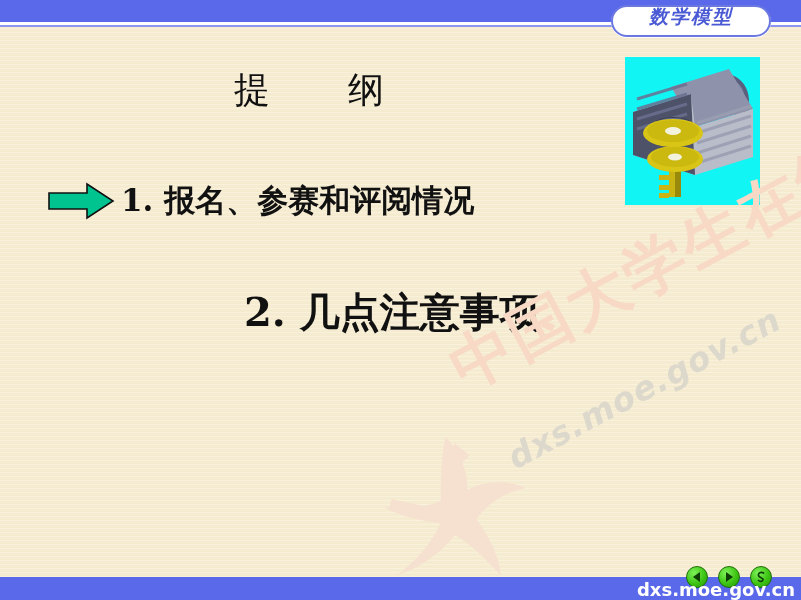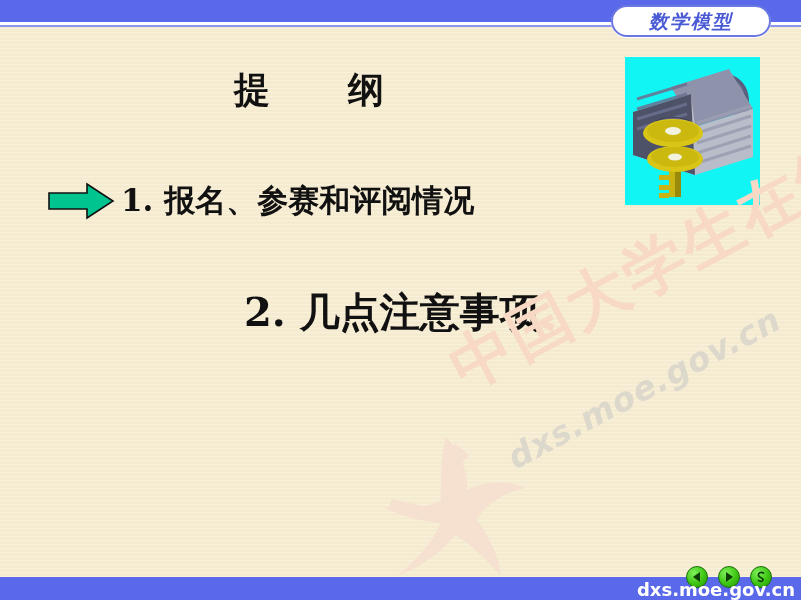"数学模型" .badge { align-items: center -> flex-start }
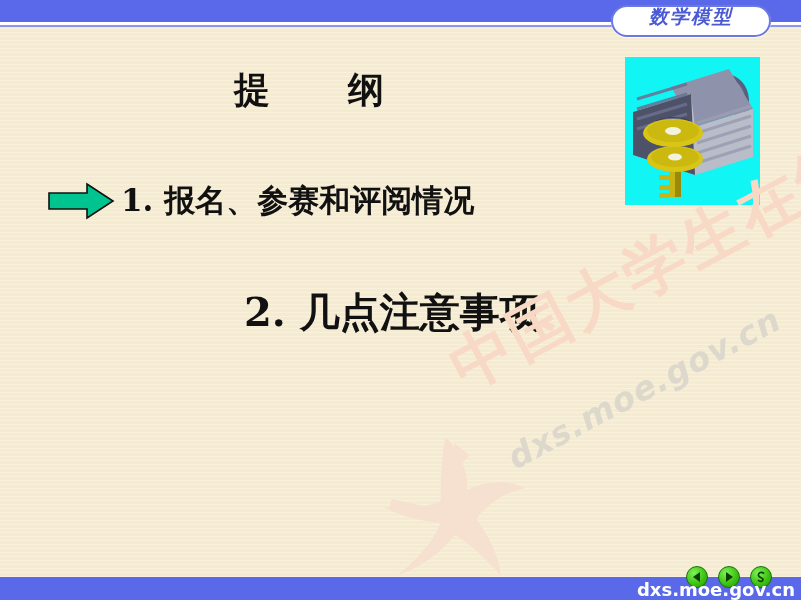"提 纲" .slide-title { font-weight: 700 -> 400 }
